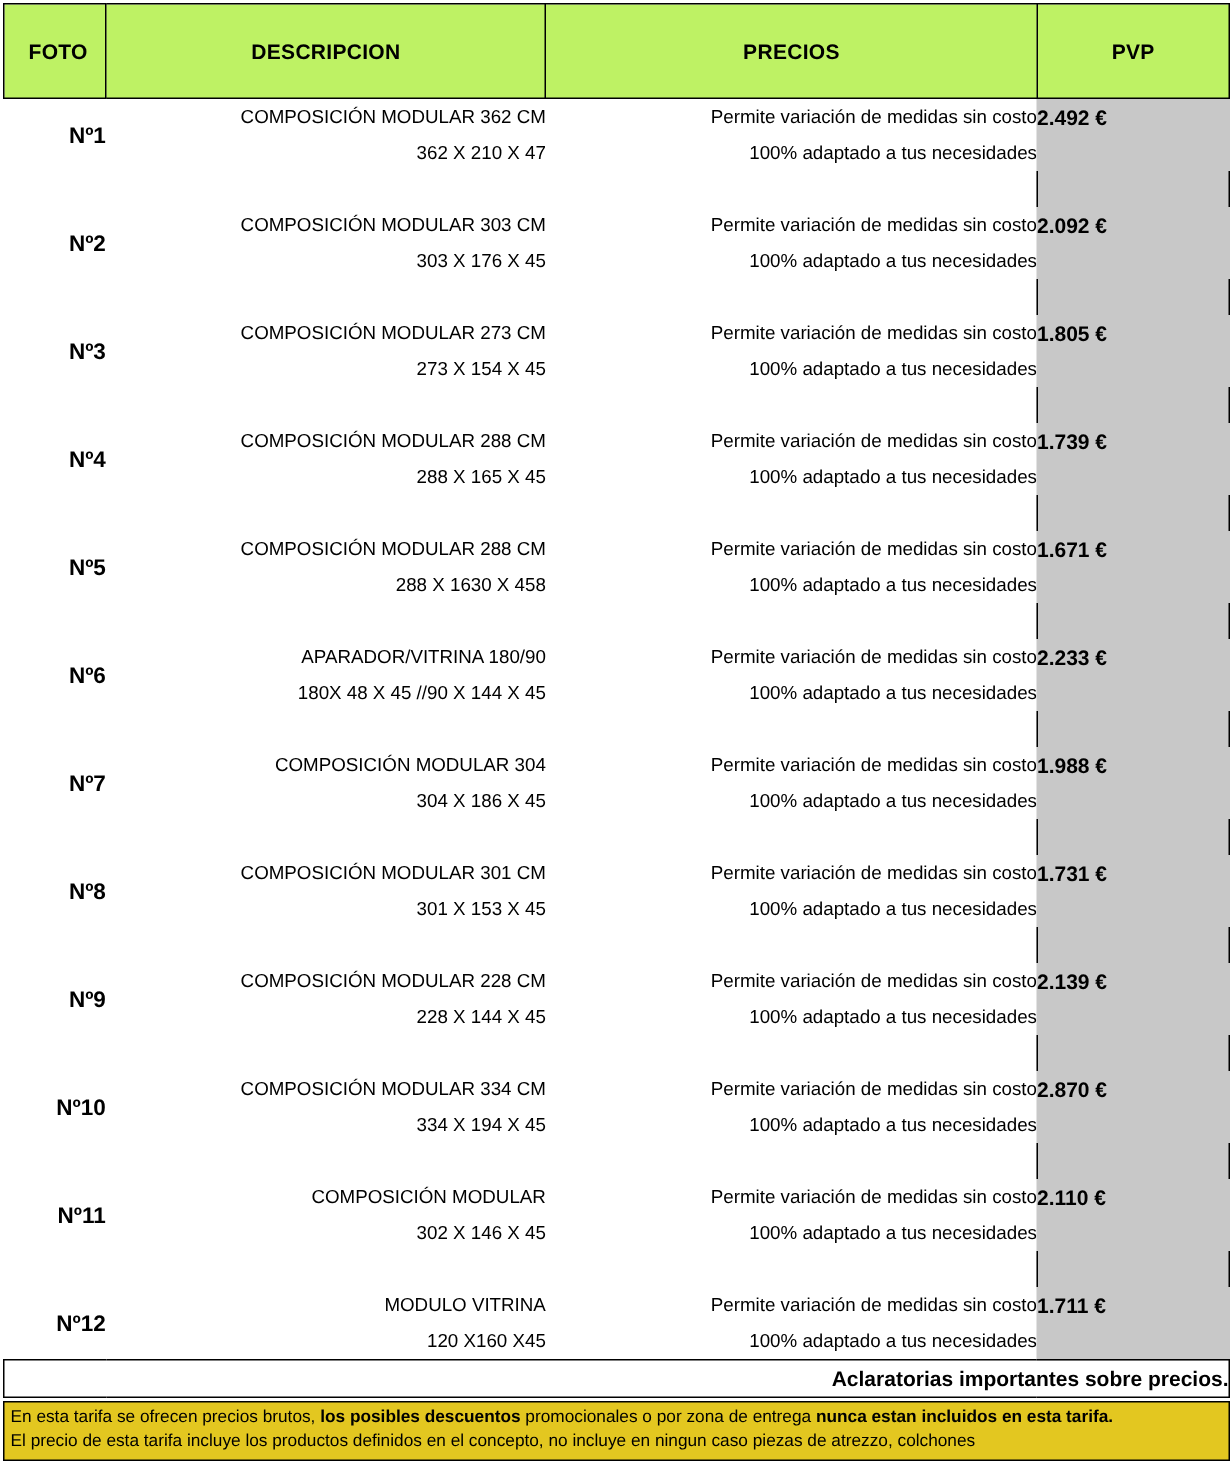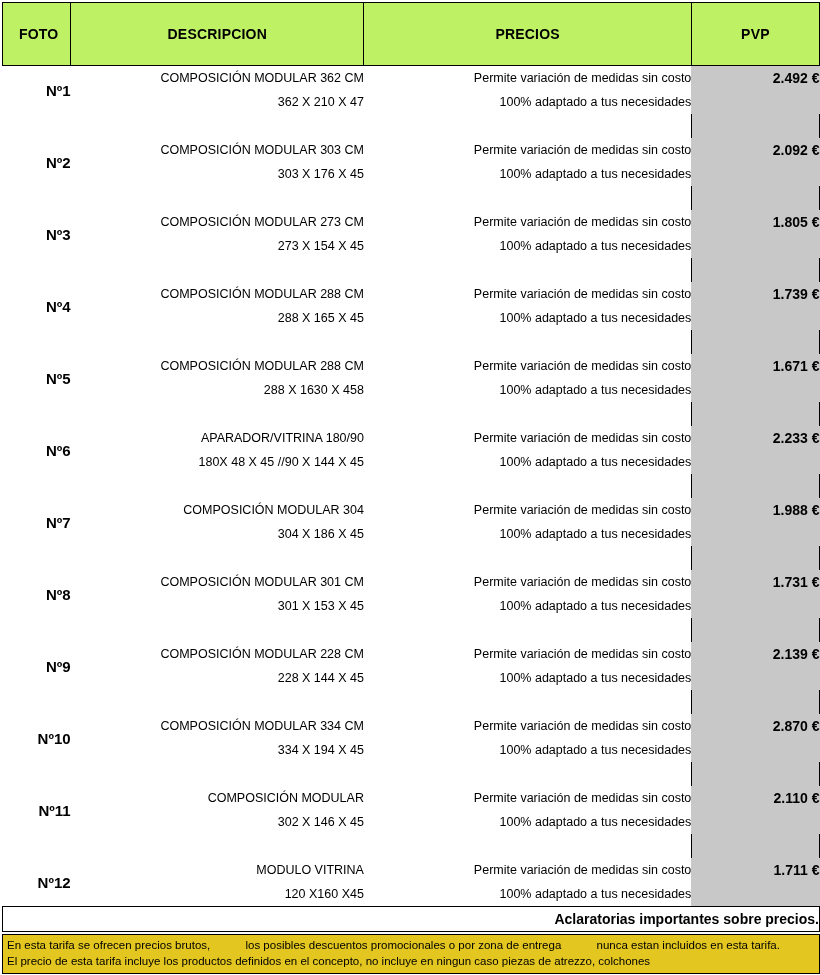"2.492 €" td.pvp-cell { text-align: right -> none }
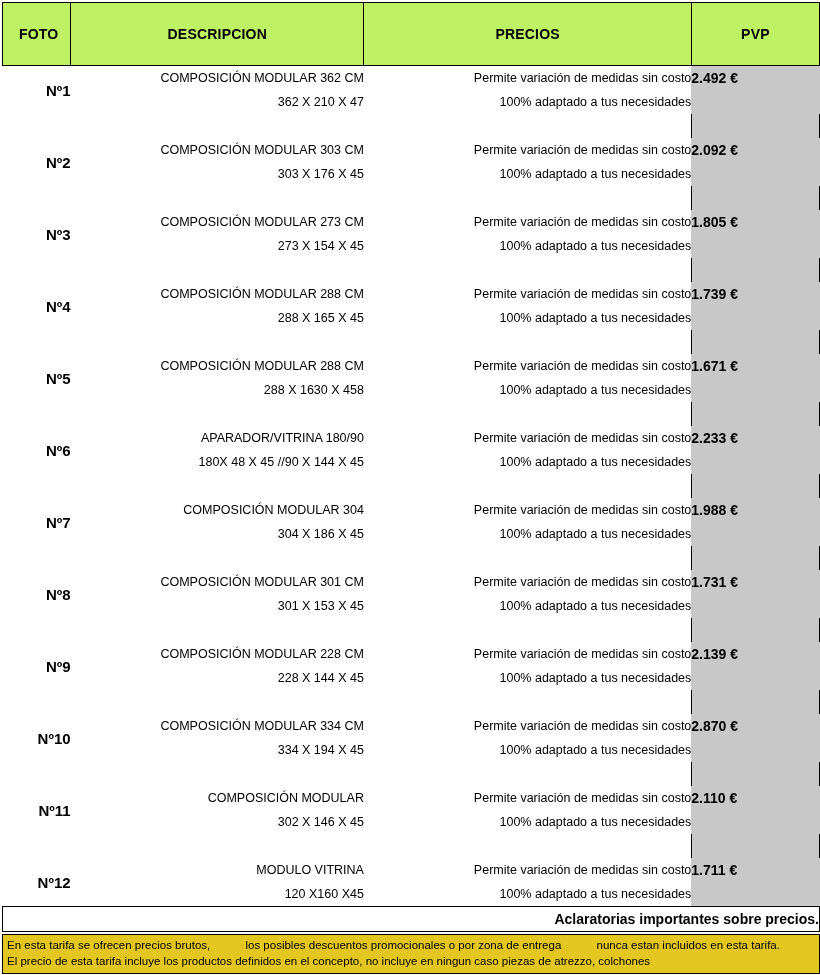"los posibles descuentos" .notes-block b { font-weight: normal -> bold; margin-left: 32px -> none }
